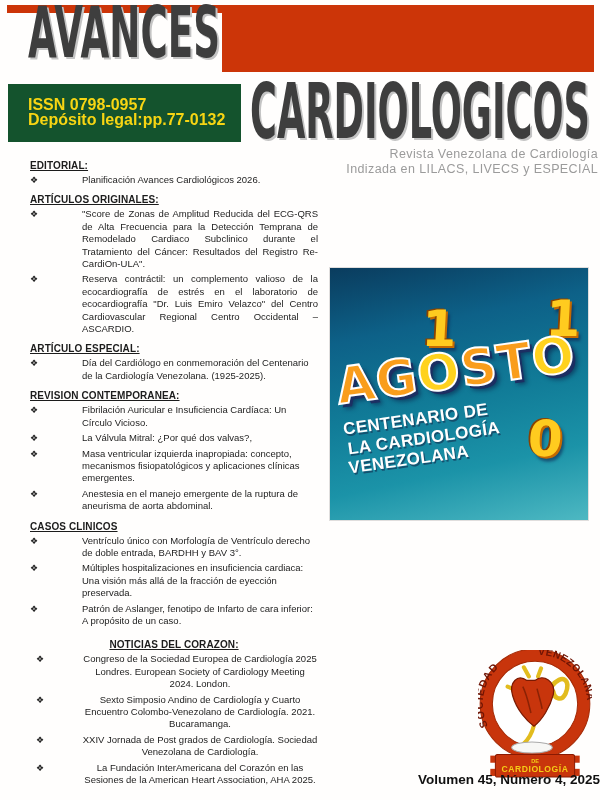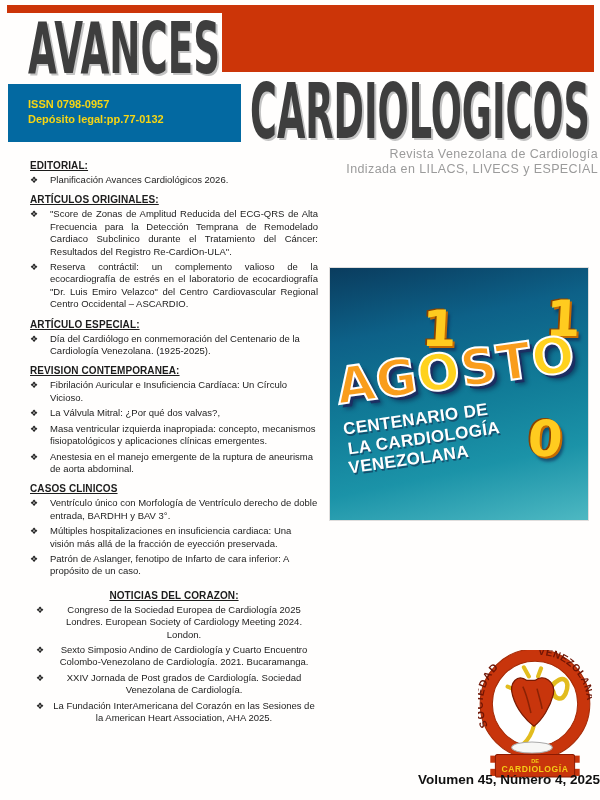"AVANCES" .title1-wrap { top: 16px -> 0 }
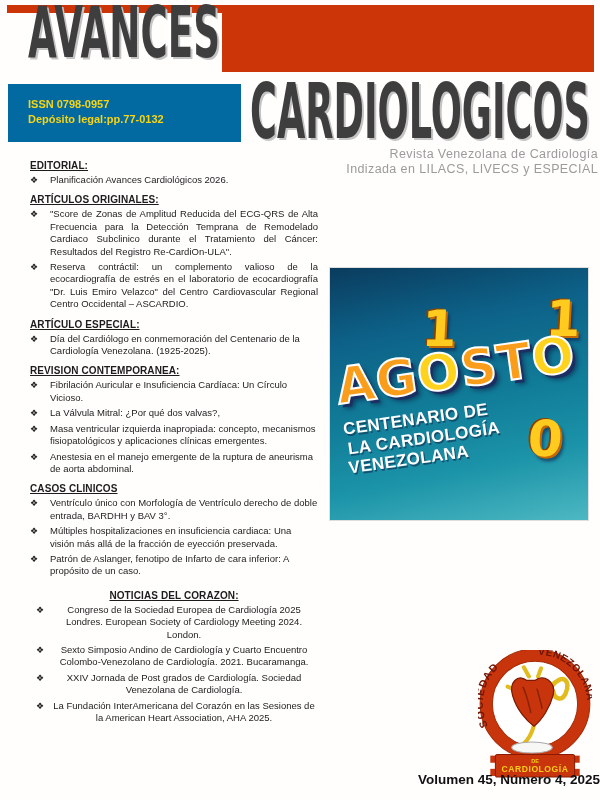"ISSN 0798-0957" .issn-block { background: #0369a1 -> #14532d; font-size: 11px -> 16px }
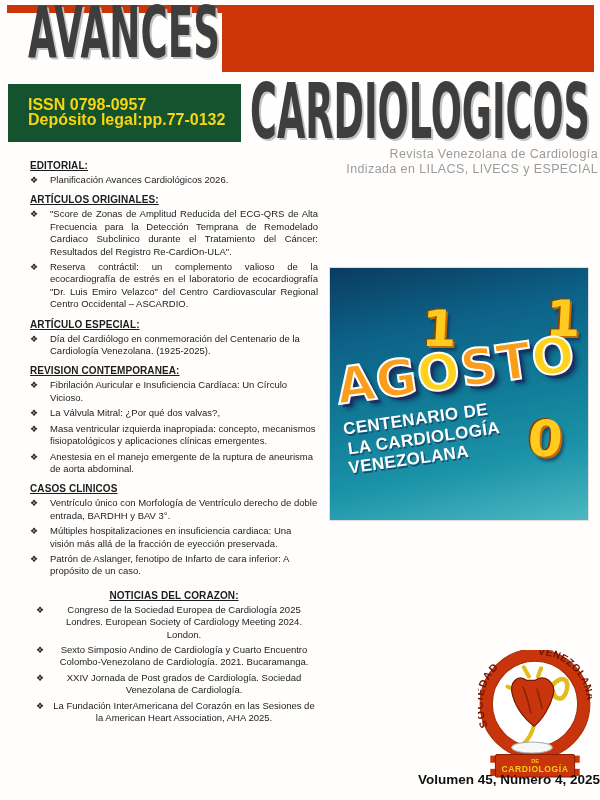"Planificación Avances Cardiológicos" .itx { margin-left: none -> 32px }
